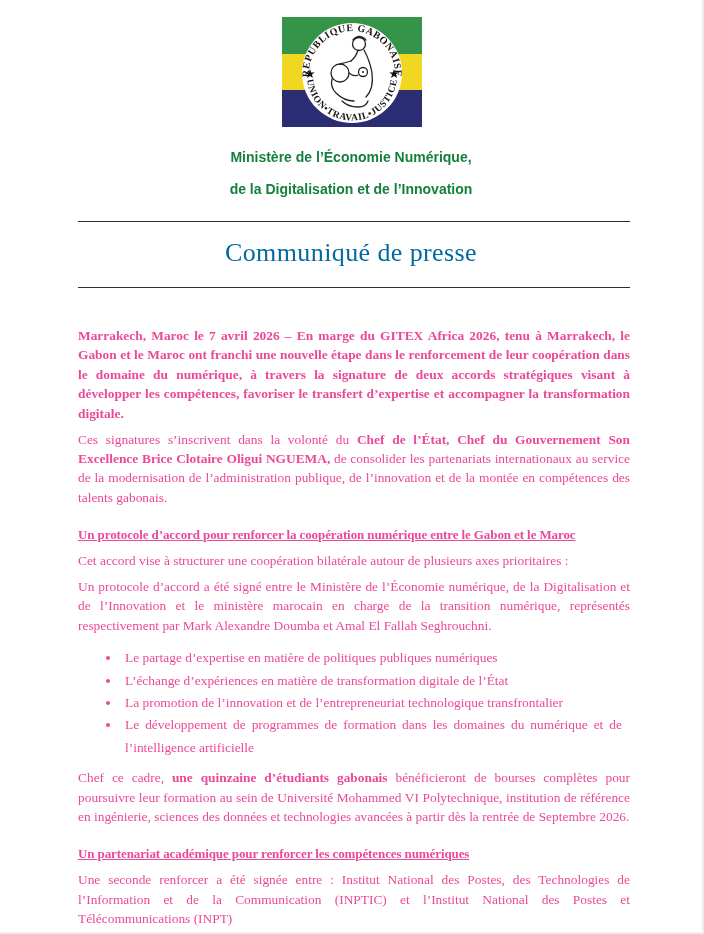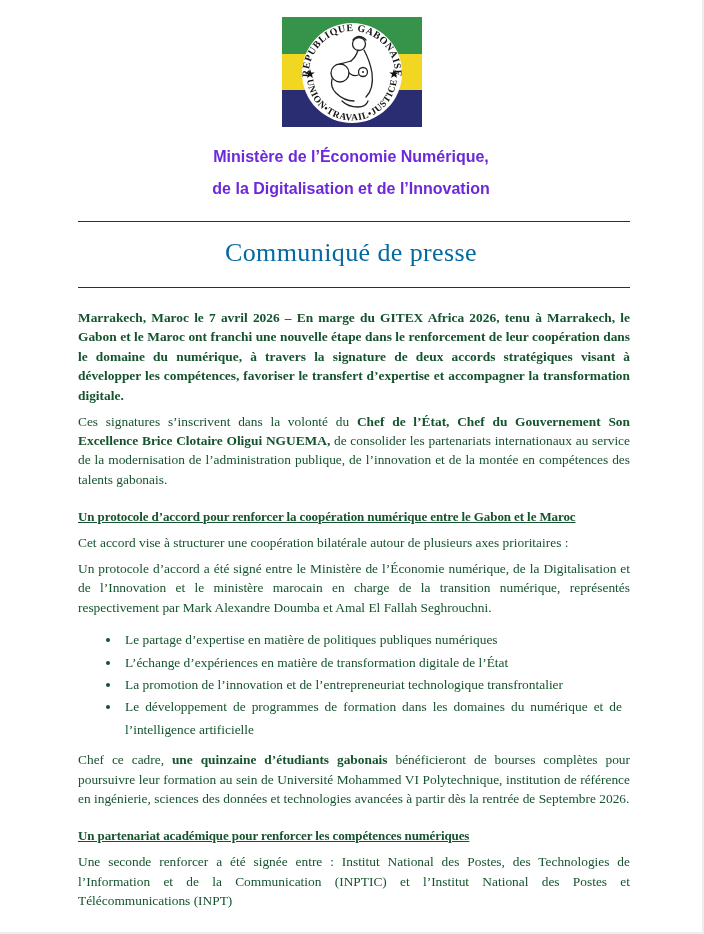"Ministère de l’Économie Numérique," .ministry { color: #6d28d9 -> #15803d; font-size: 16px -> 14px }
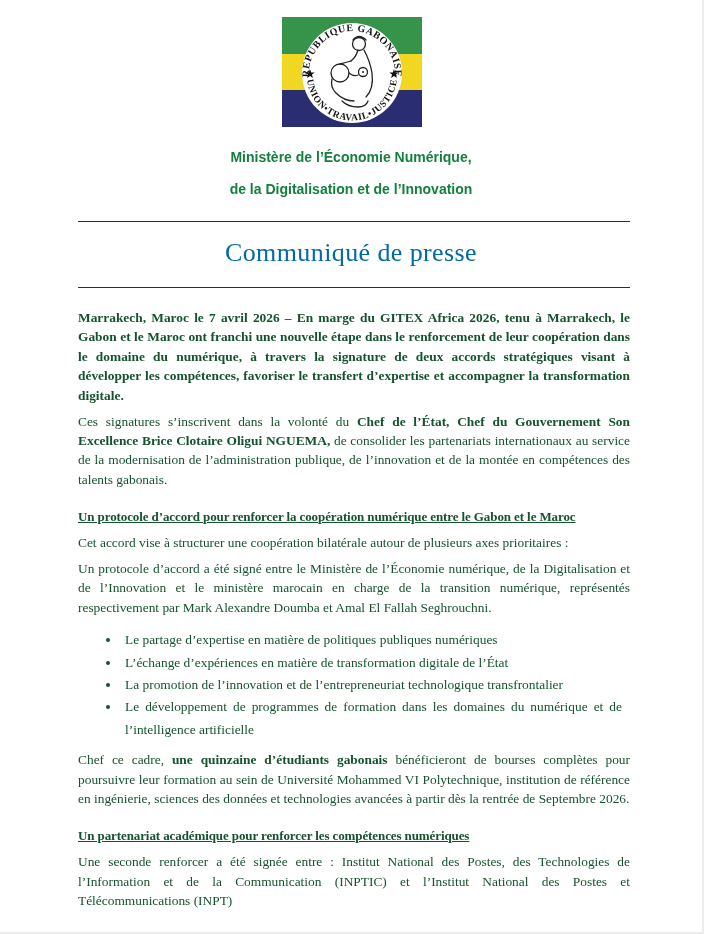"Marrakech, Maroc le 7 avril" .content { color: #14532d -> #ec4899; top: 308px -> 326px }
